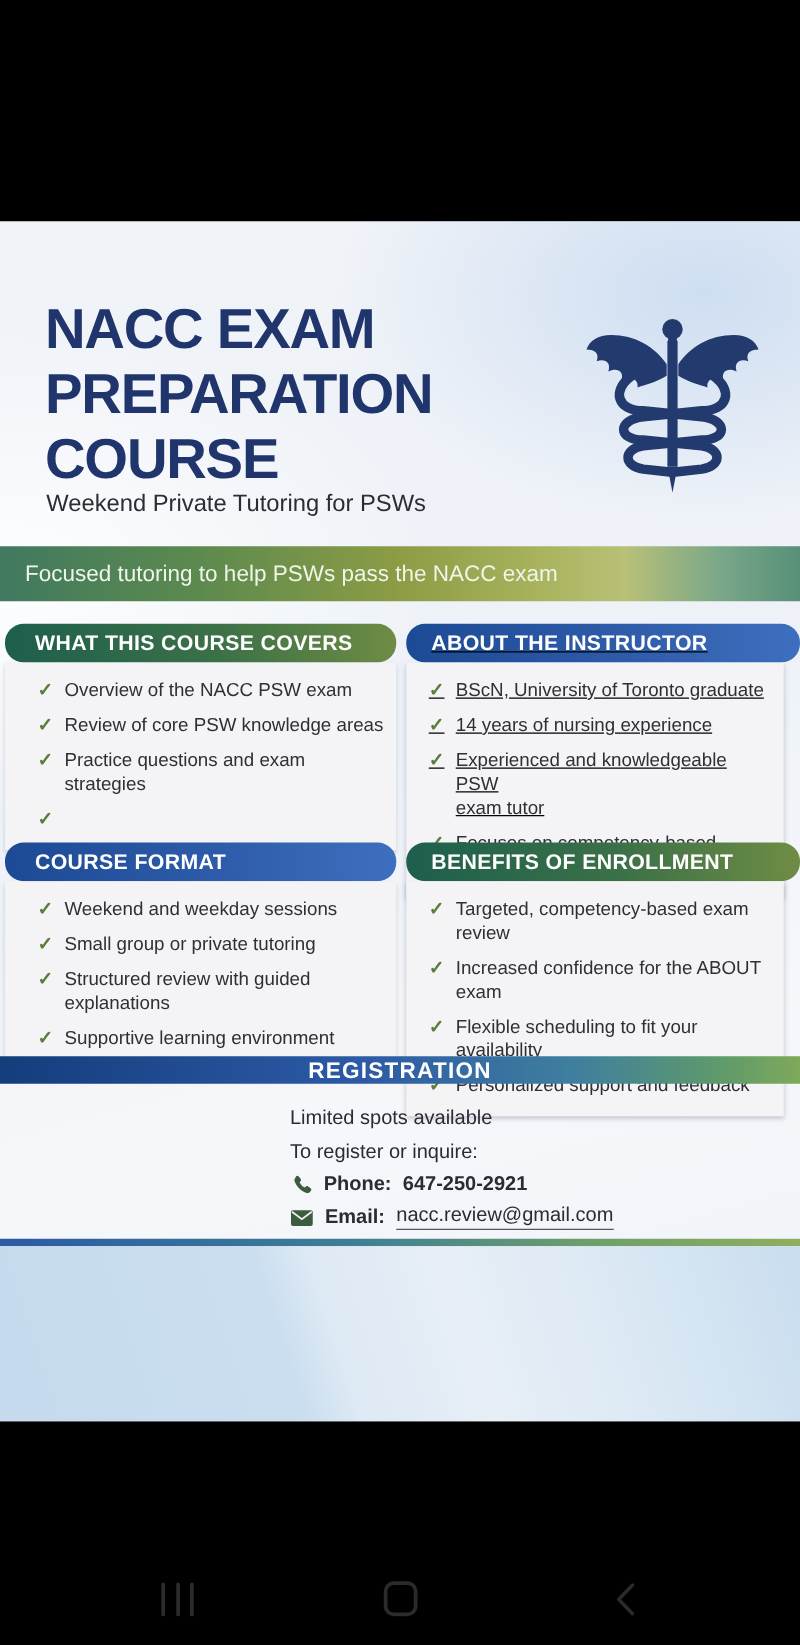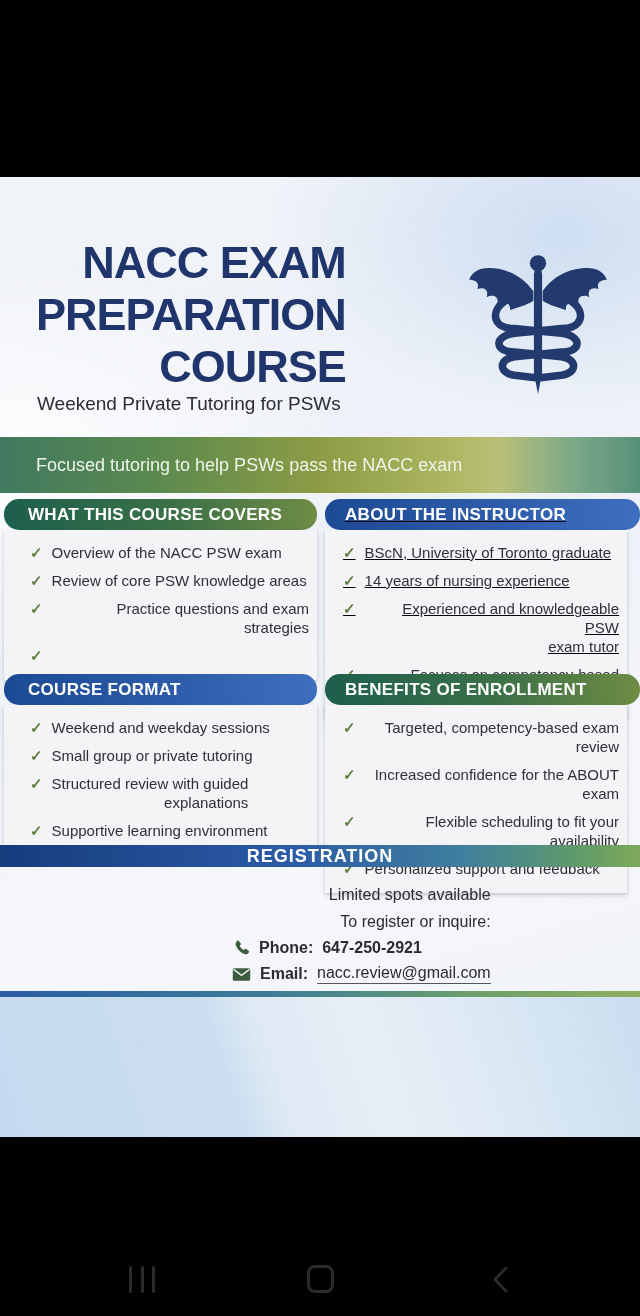"NACC EXAM" .flyer { text-align: right -> none }
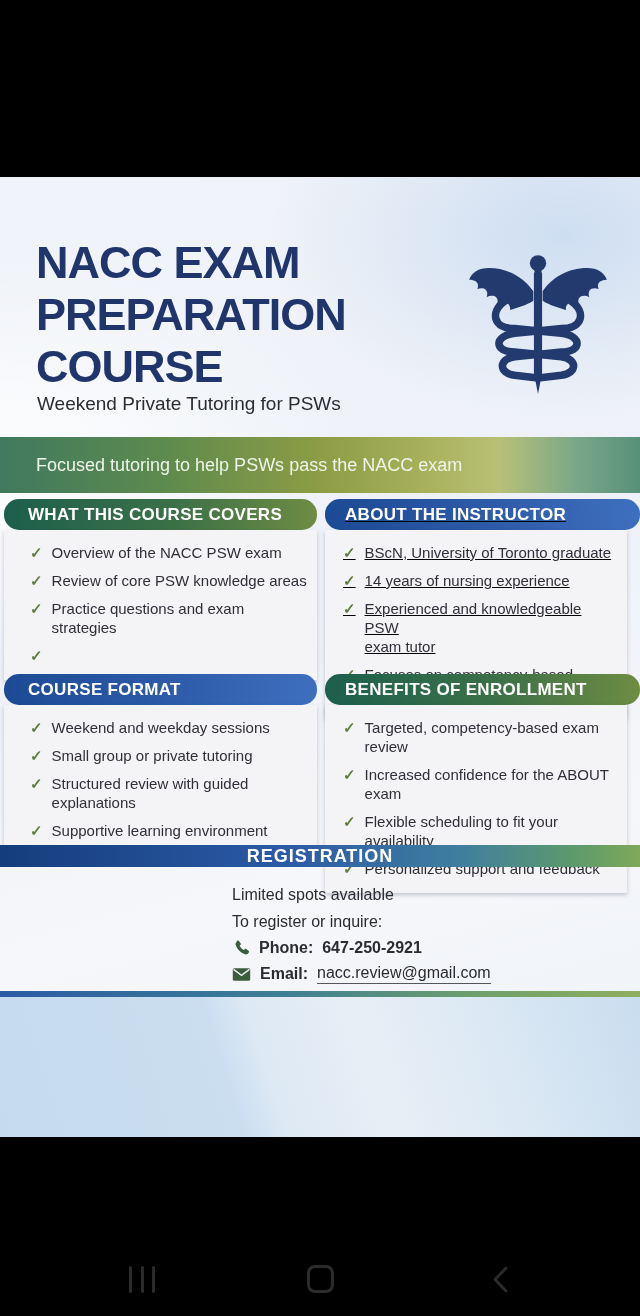"Focused tutoring to help PSWs" .banner { height: 56px -> 44px; padding-left: 36px -> 20px }
